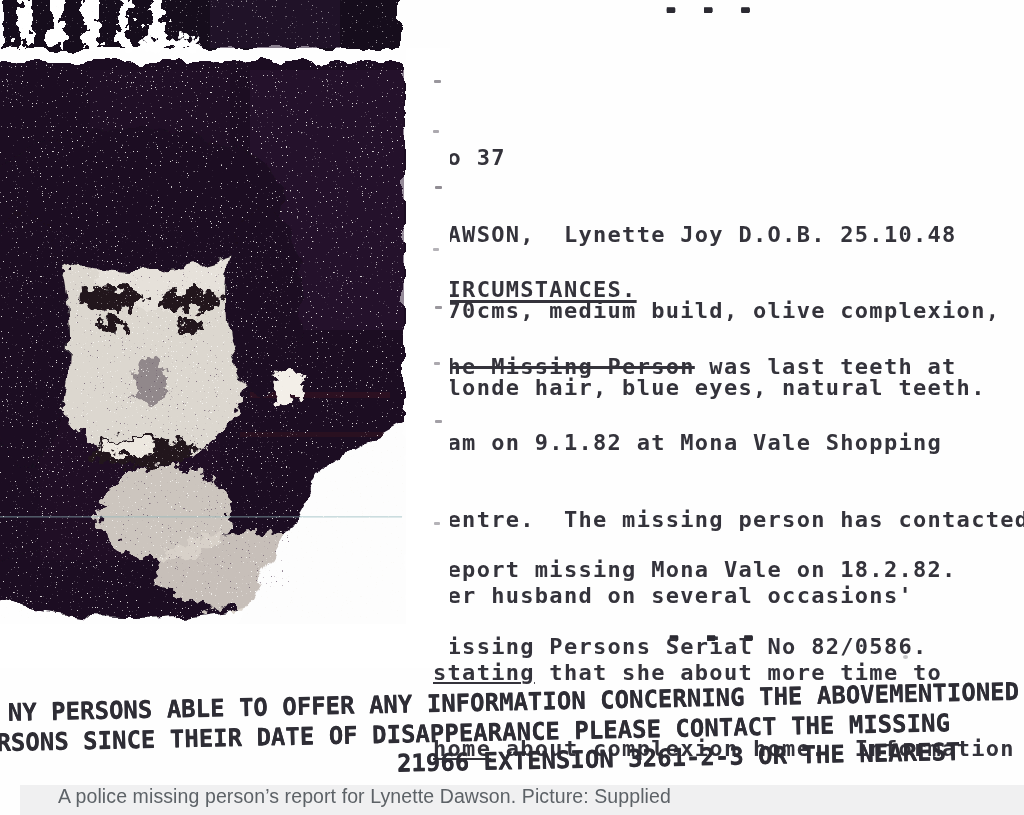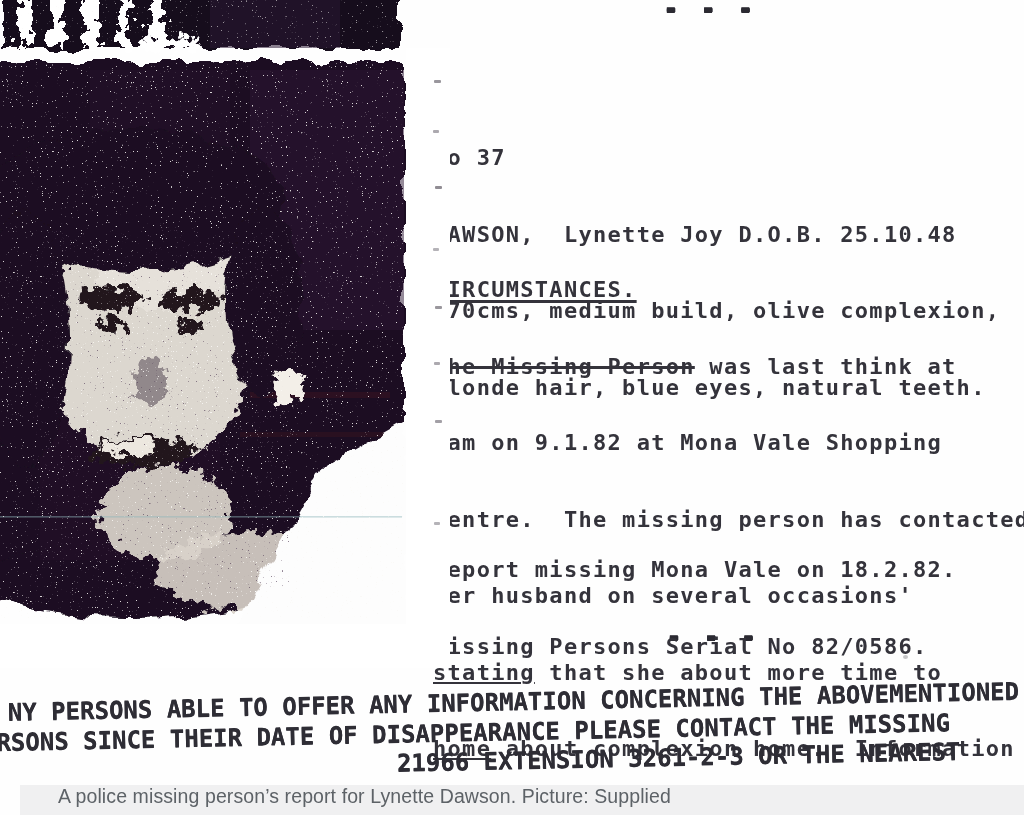"was last think at" span { text: think -> teeth }
